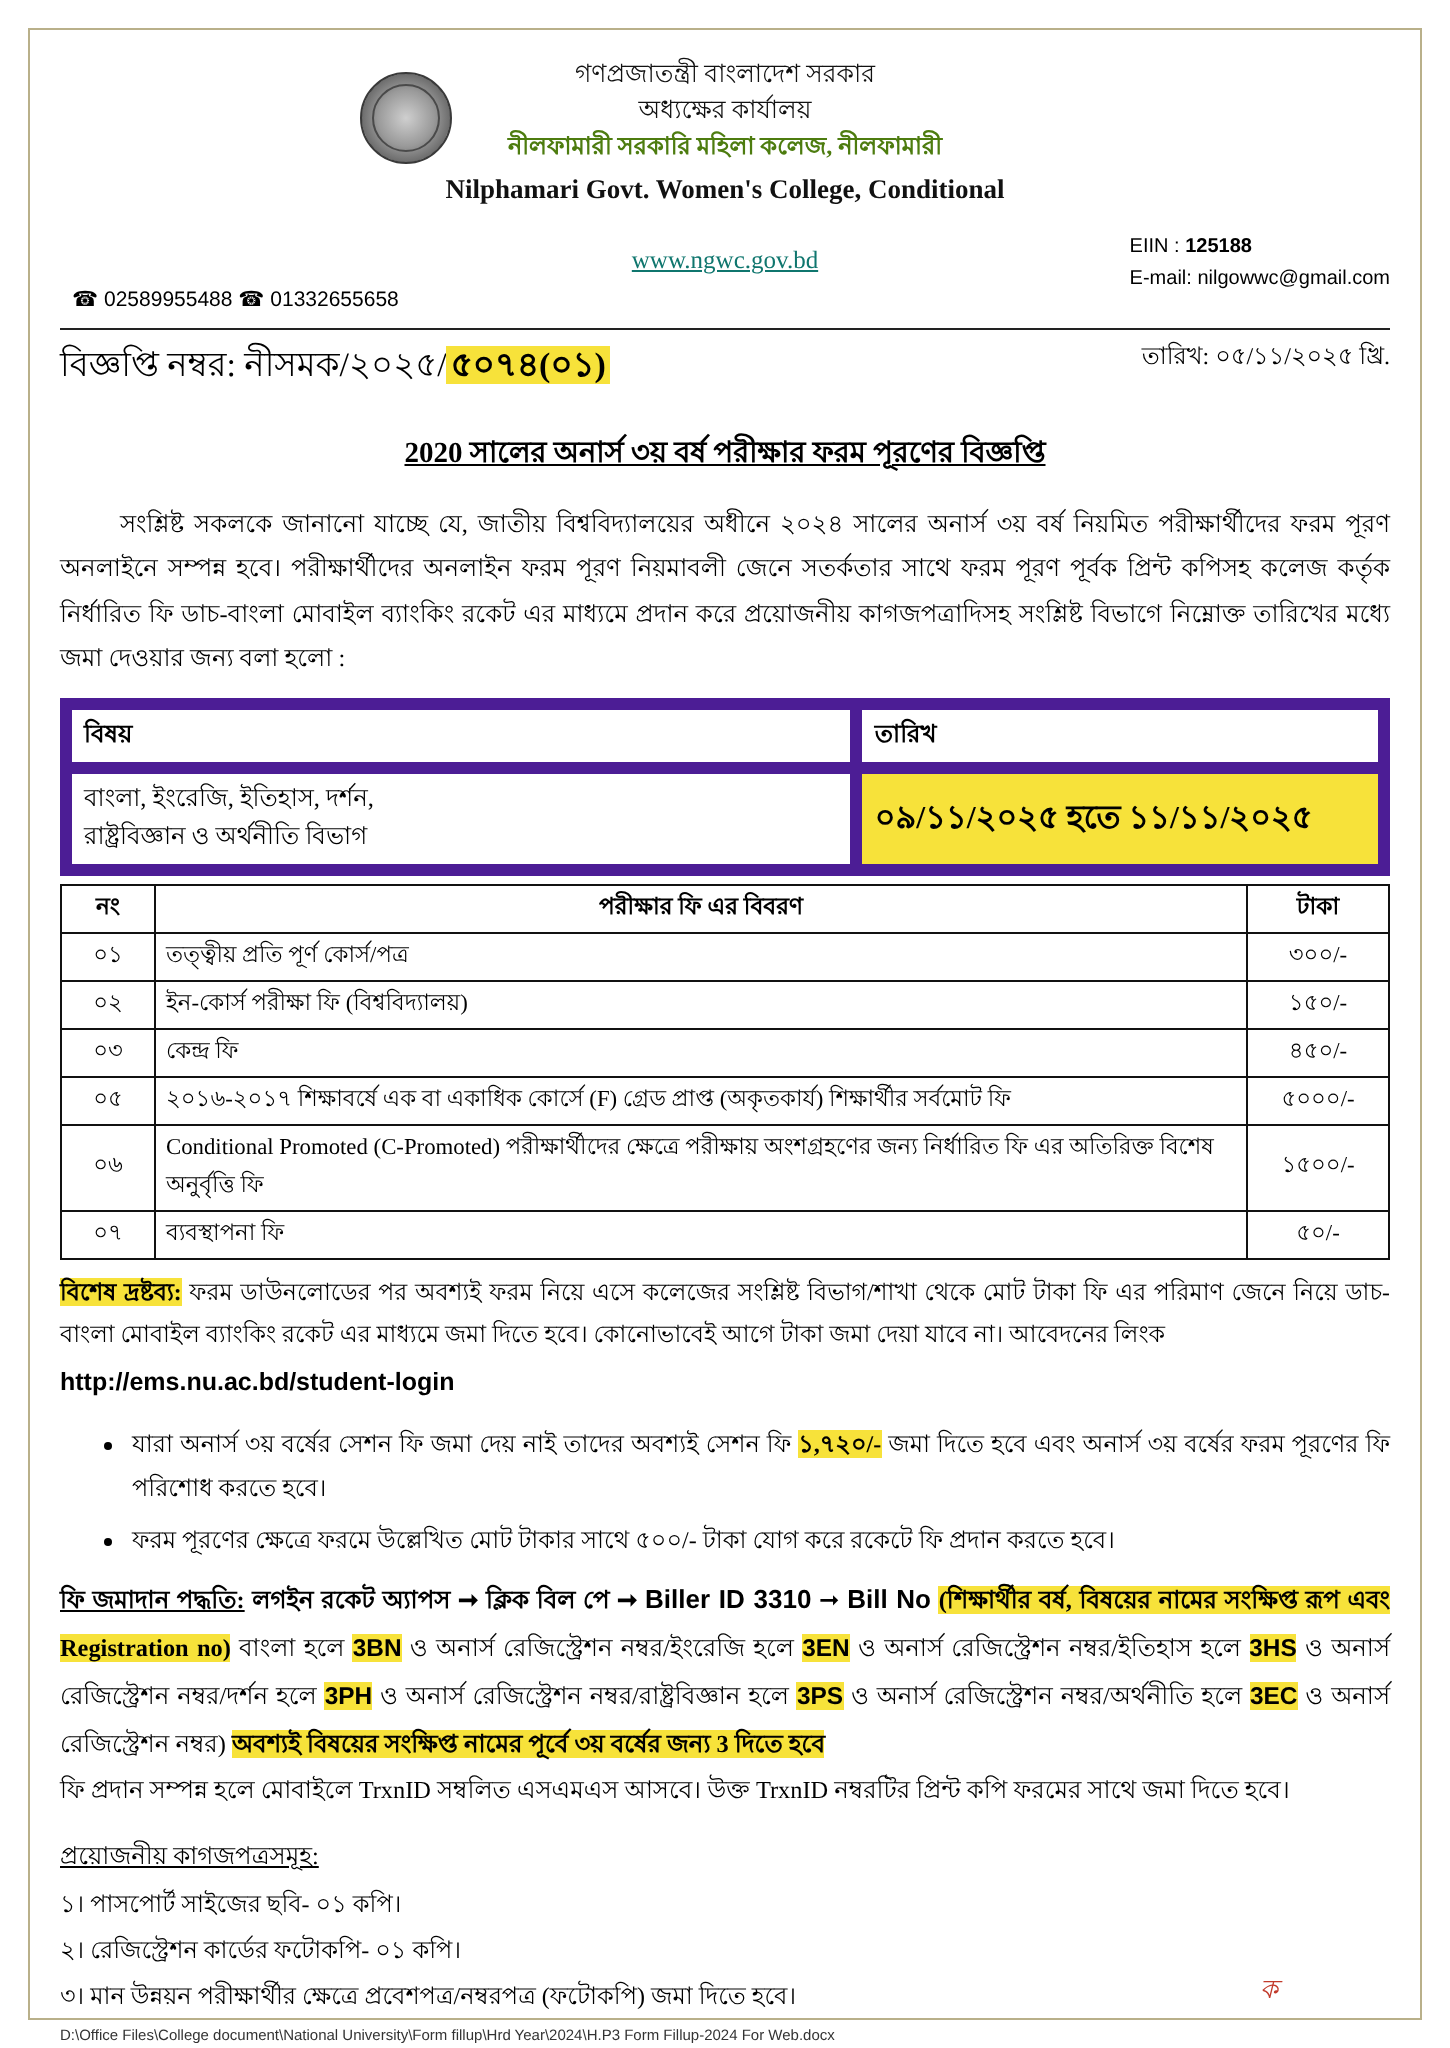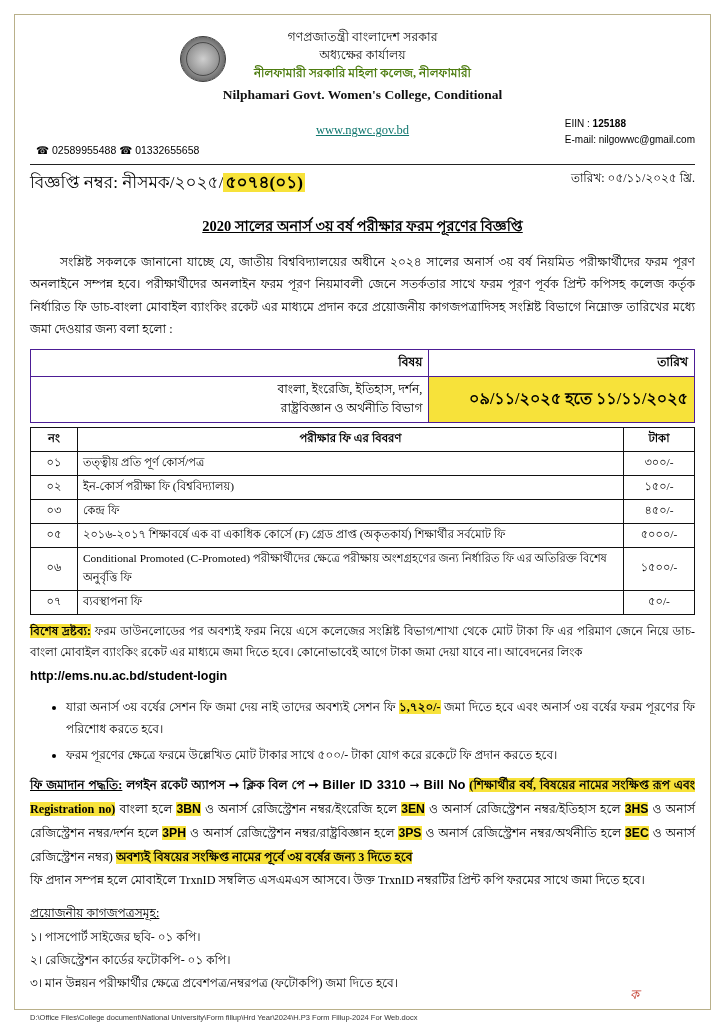"বিষয়" .dtbl th, .dtbl td { border: 1px solid #4c1d95 -> 6px solid #4c1d95; text-align: right -> left }
